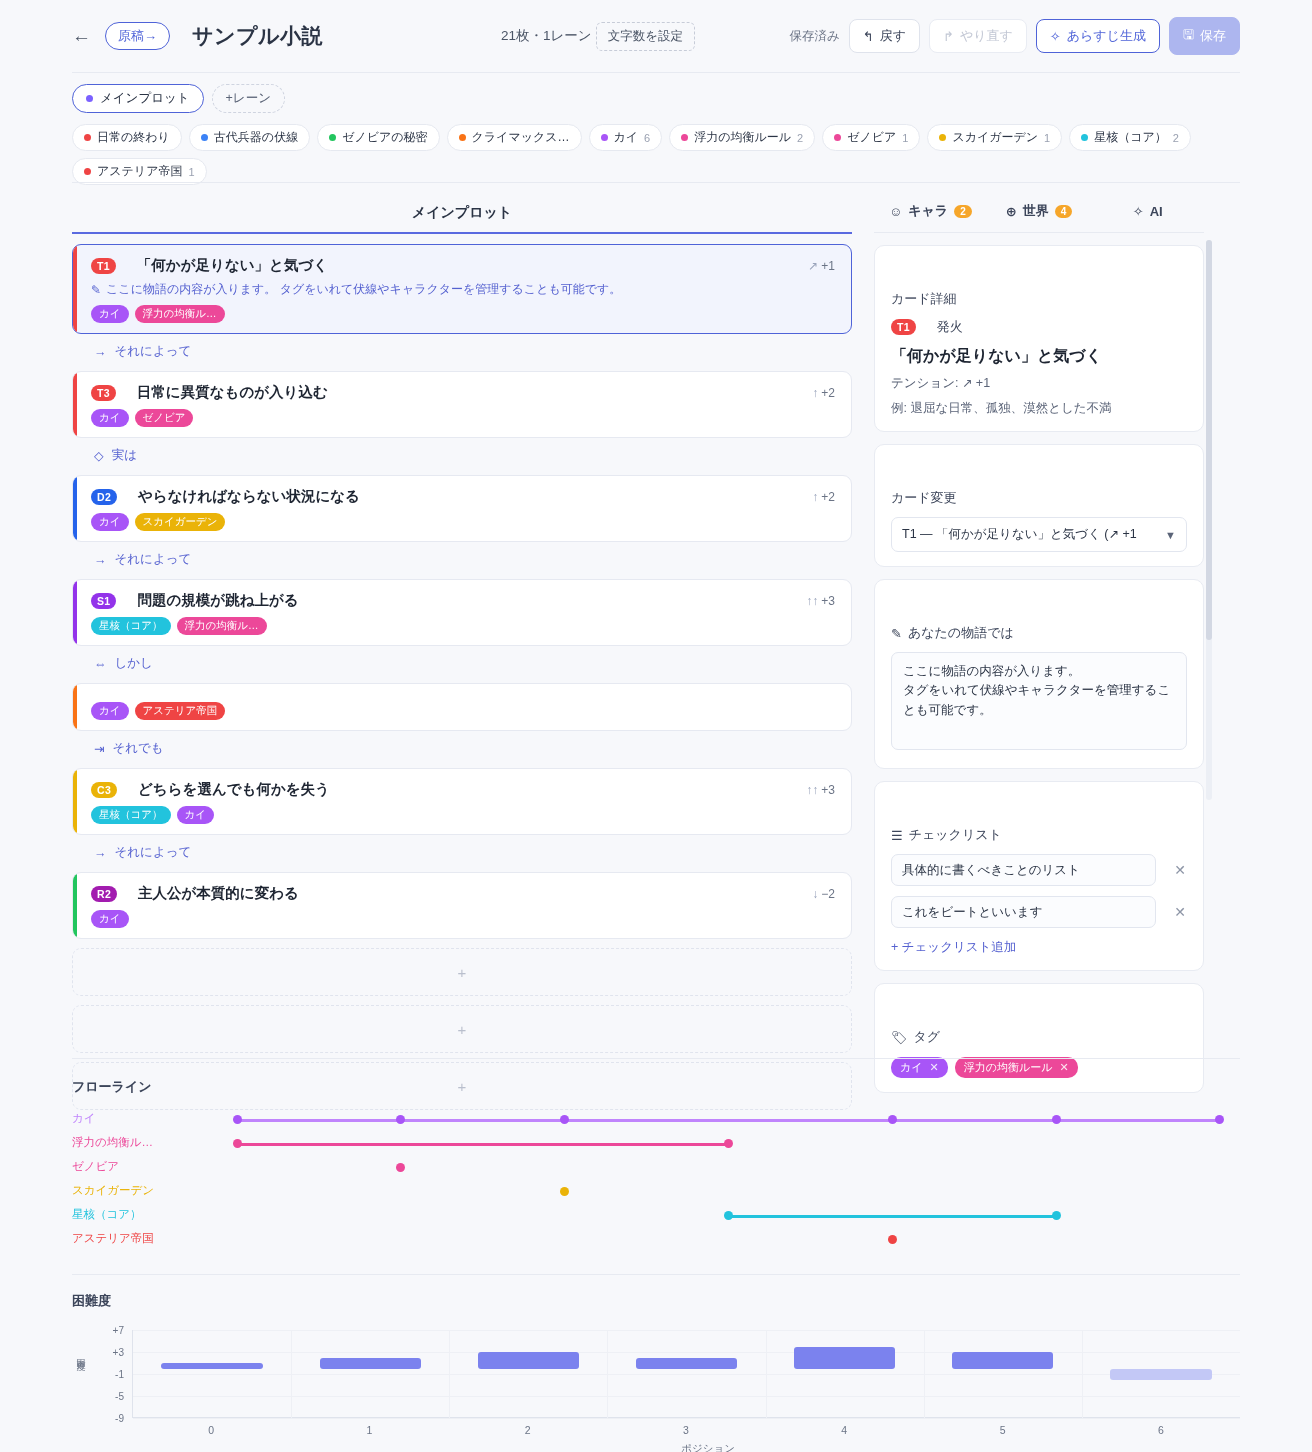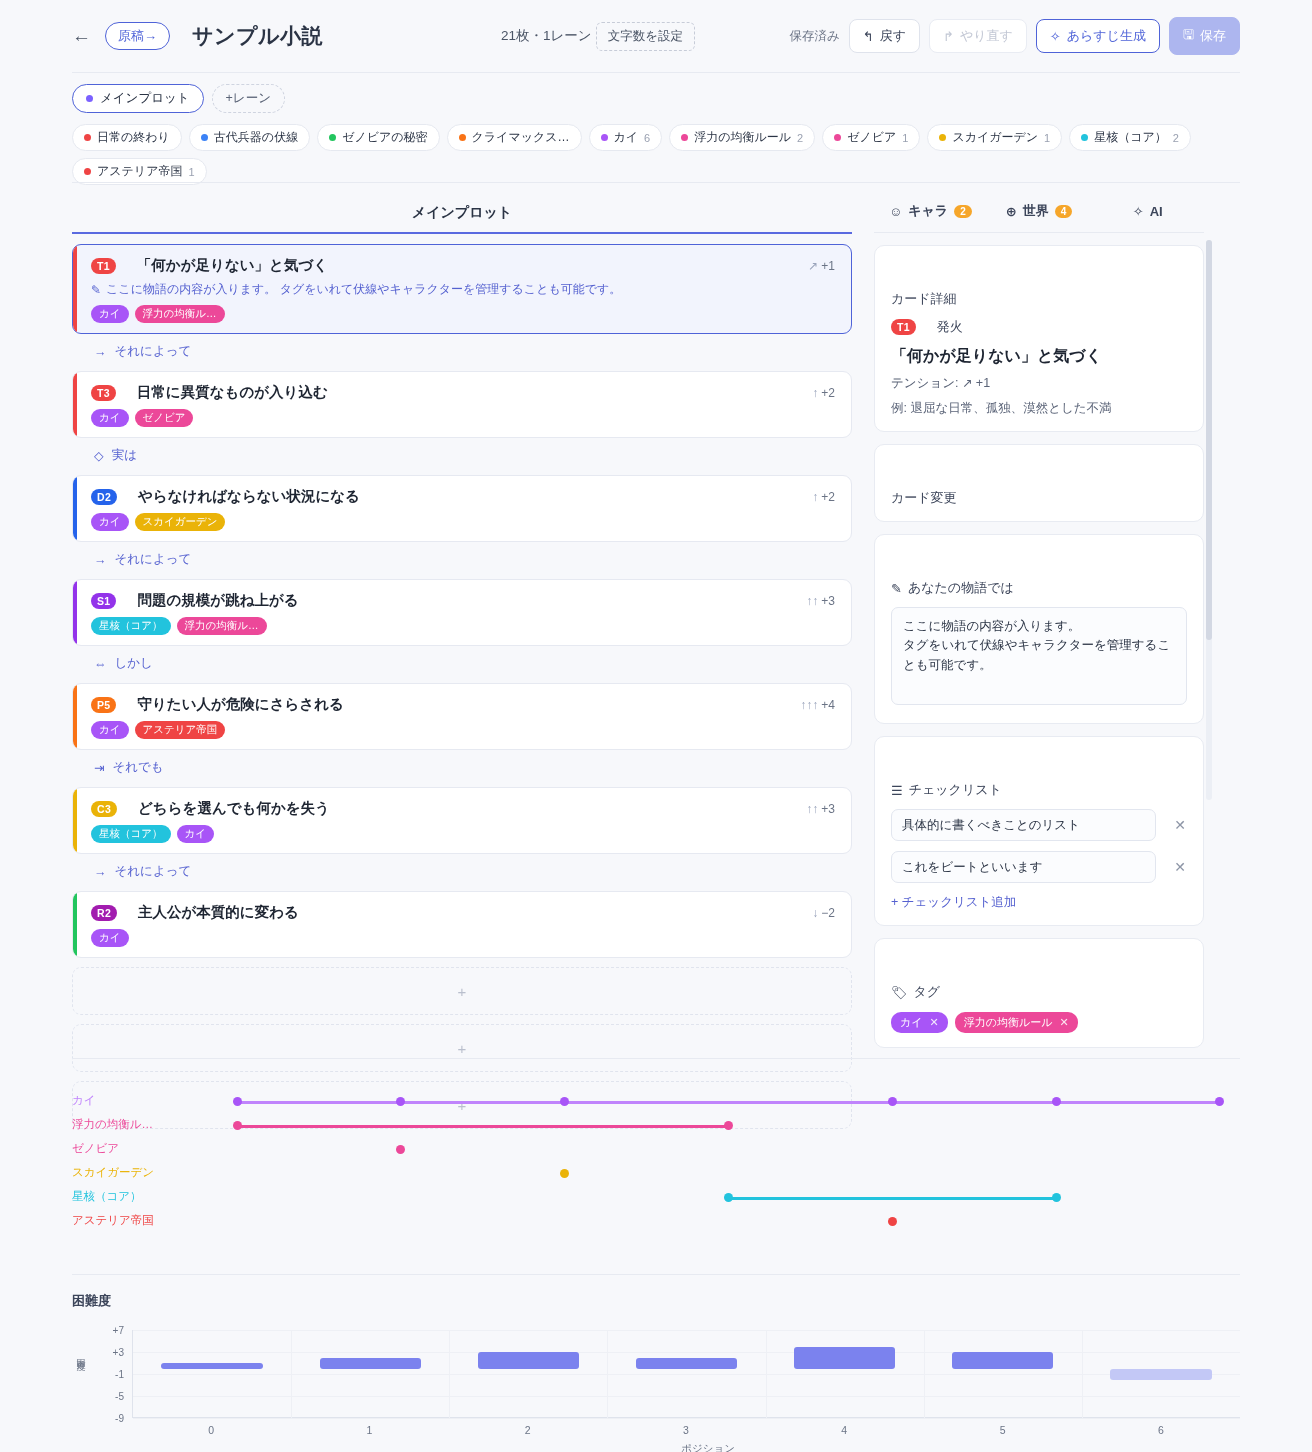"T1 — 「何かが足りない」と気づく (↗ +1" div.select-box { html: none -> <div> <span>T1 — 「何かが足りない」と気づく (↗ +1</span> <span>▼</span> </div> }
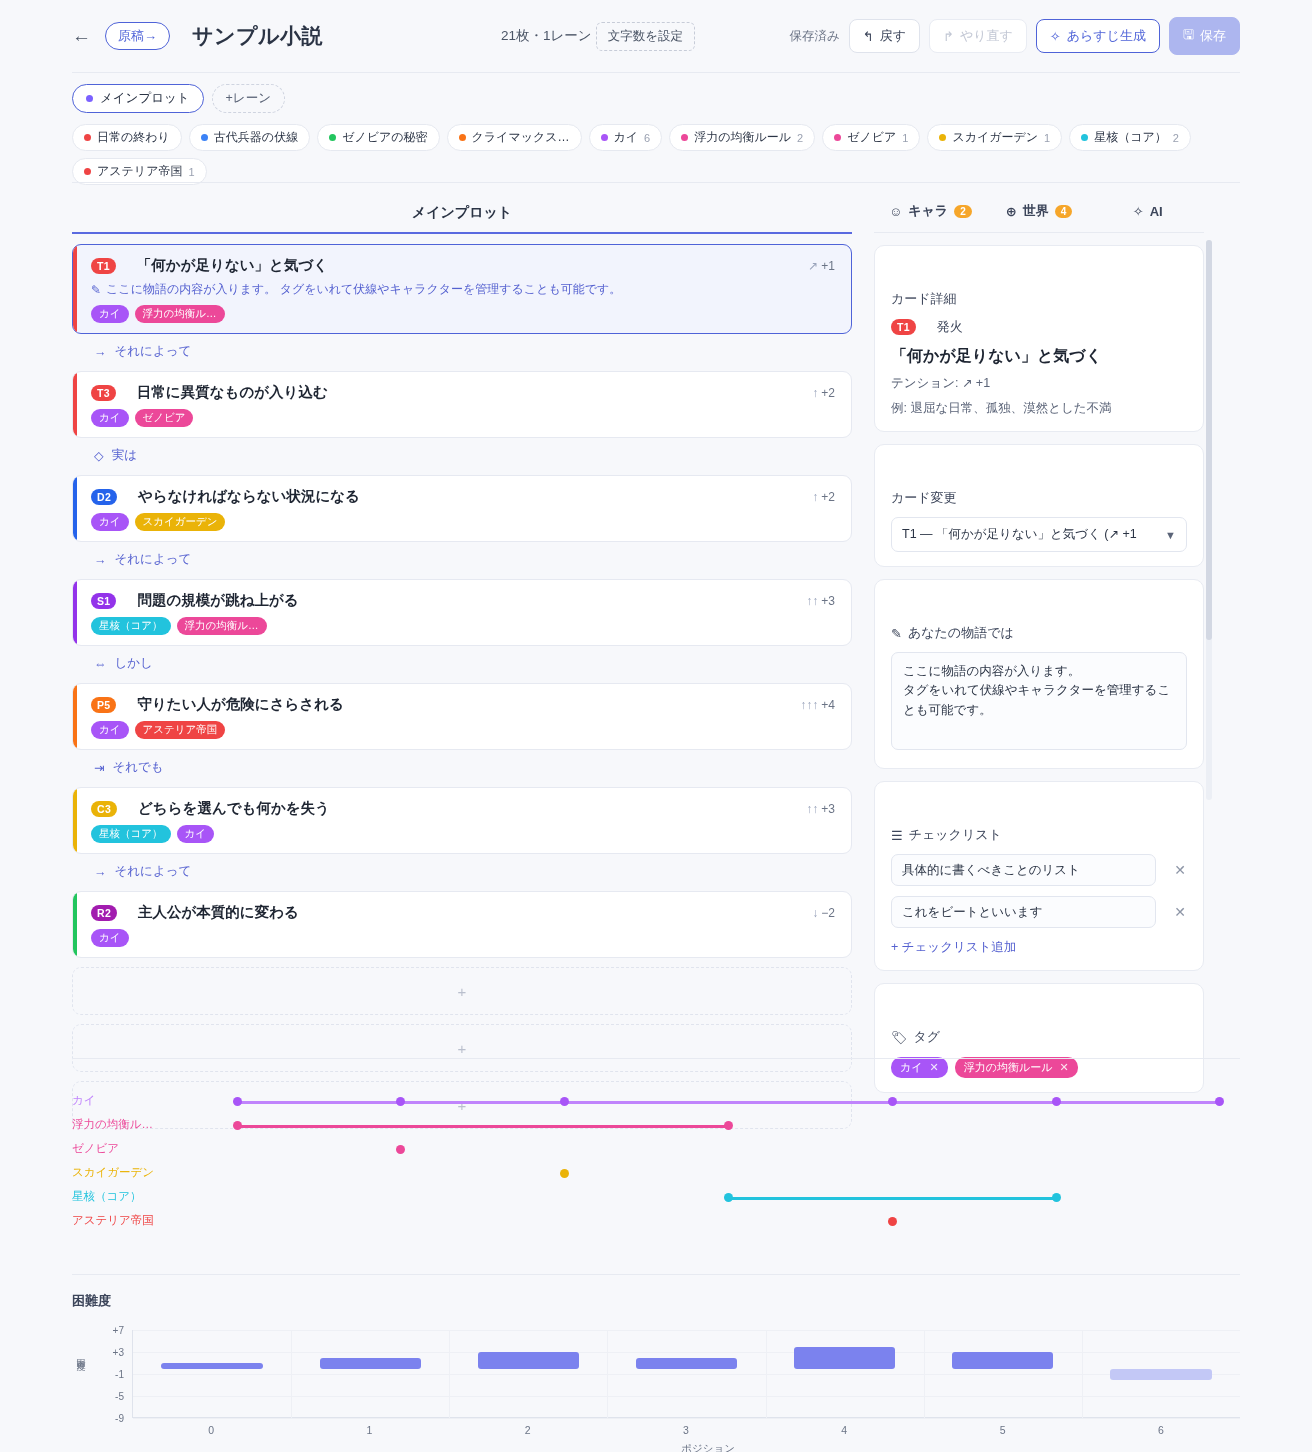"P5" div.card-row { html: <div> <span>P5</span> <span>守りたい人が危険にさらされる</span> <span> <span>↑↑↑</span> <span>+4</span> </span> </div> -> none }
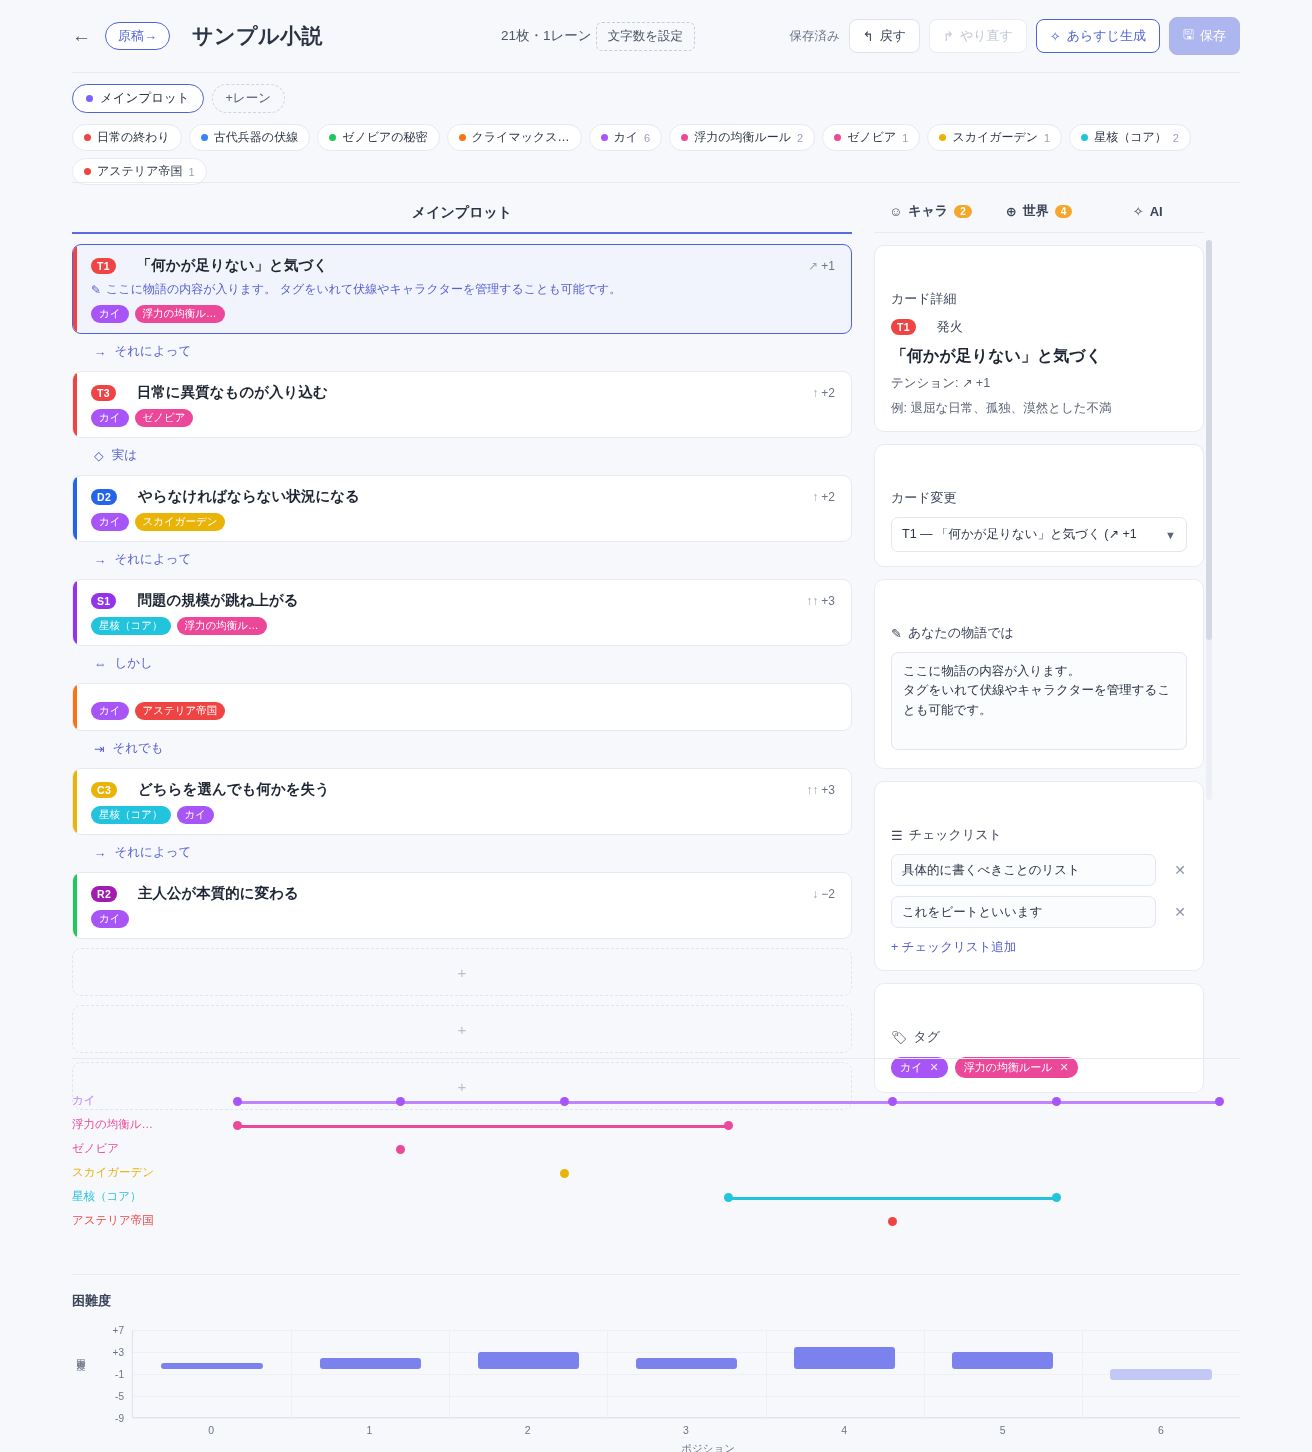"フローライン" div.flow-h { html: none -> <div>フローライン</div> }
